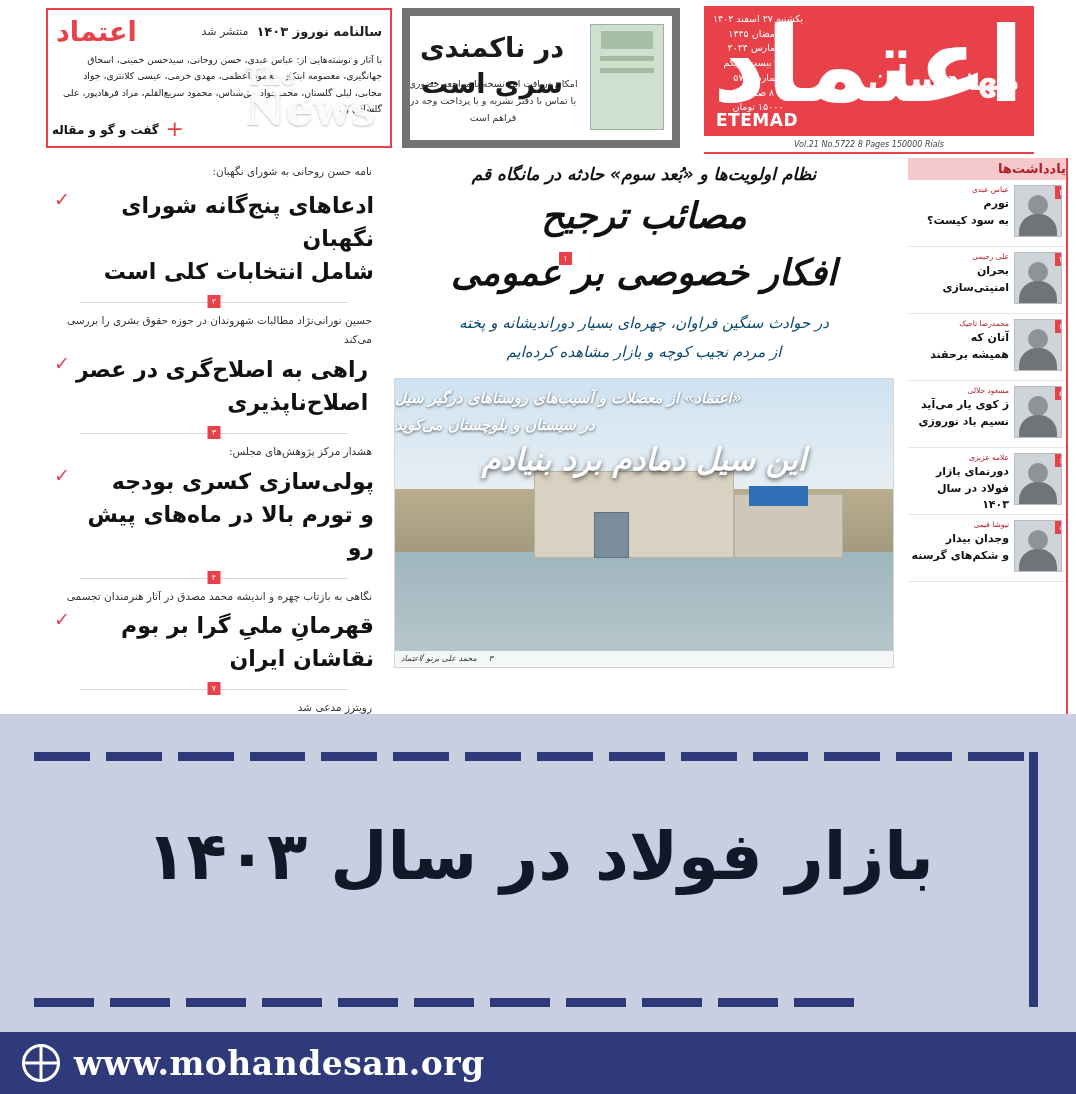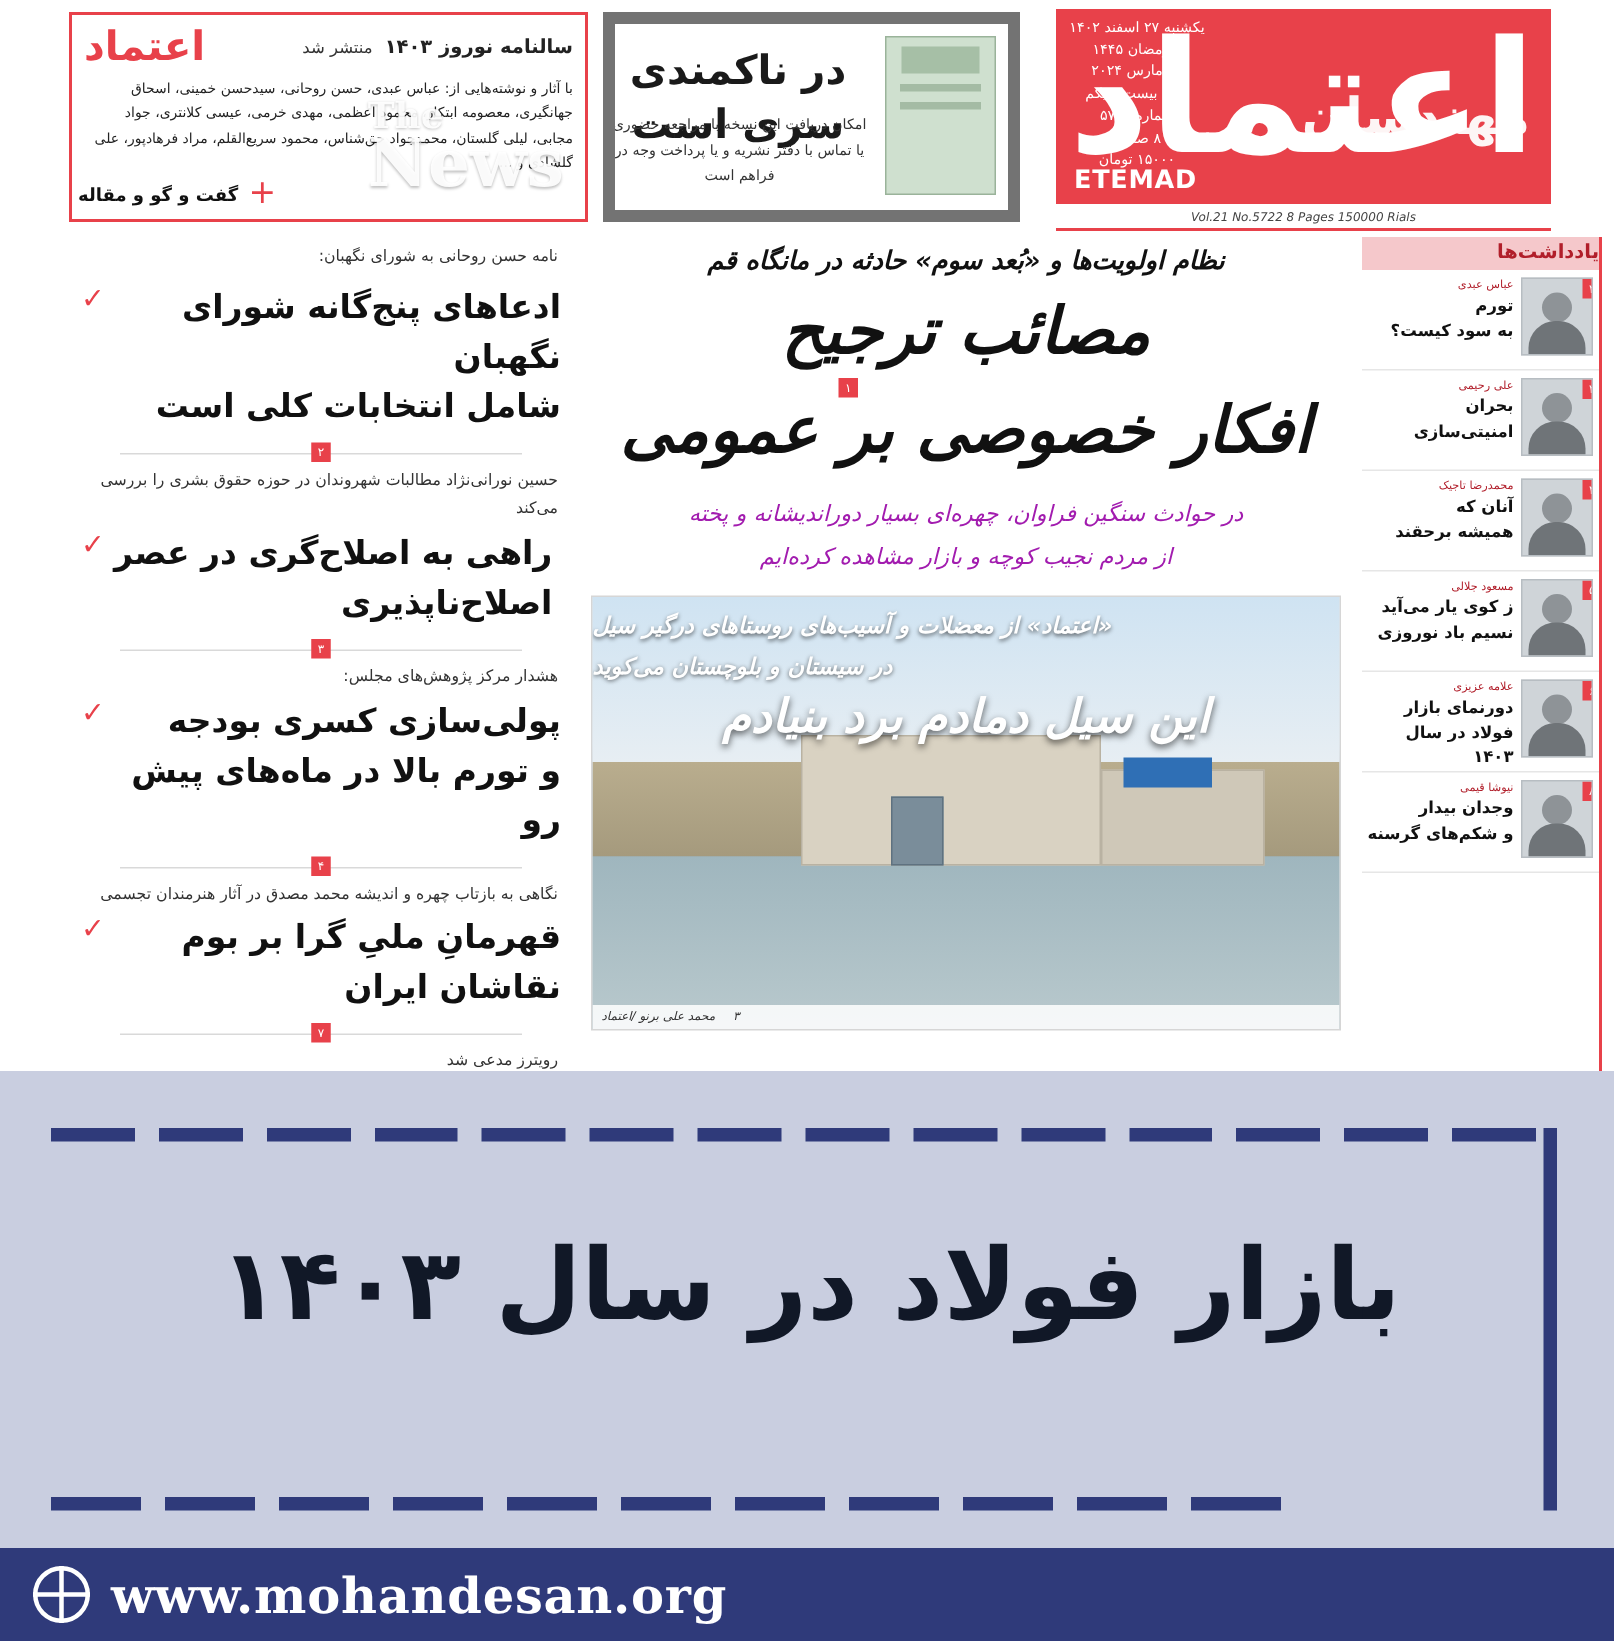"مصائب ترجیح" .lead-title { font-size: 43px -> 36px }
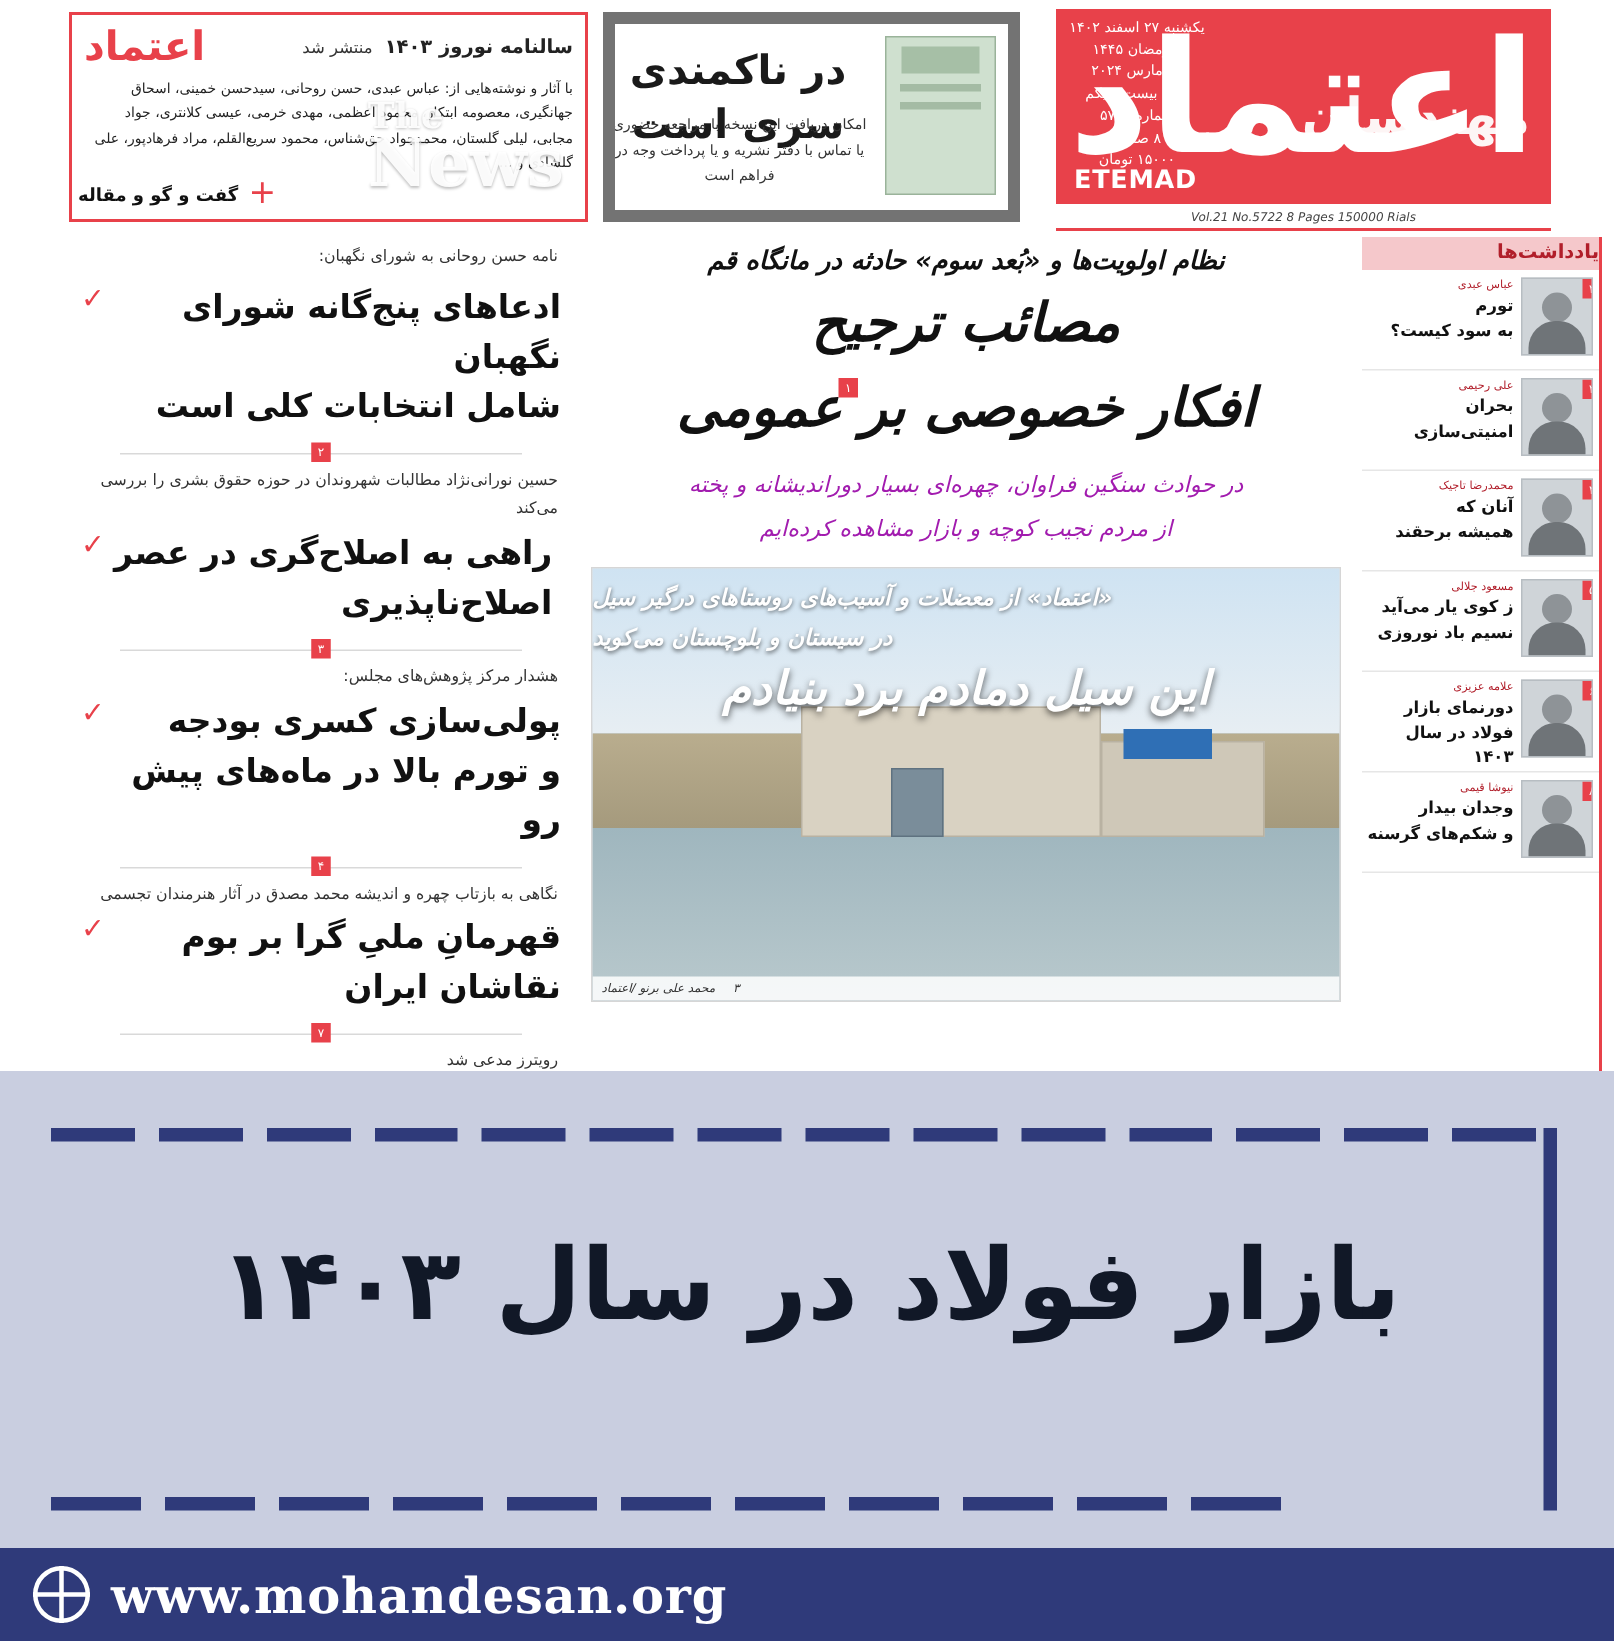"در حوادث سنگین فراوان، چهره‌ای" .lead-deck { color: #a21caf -> #0c4a6e }
